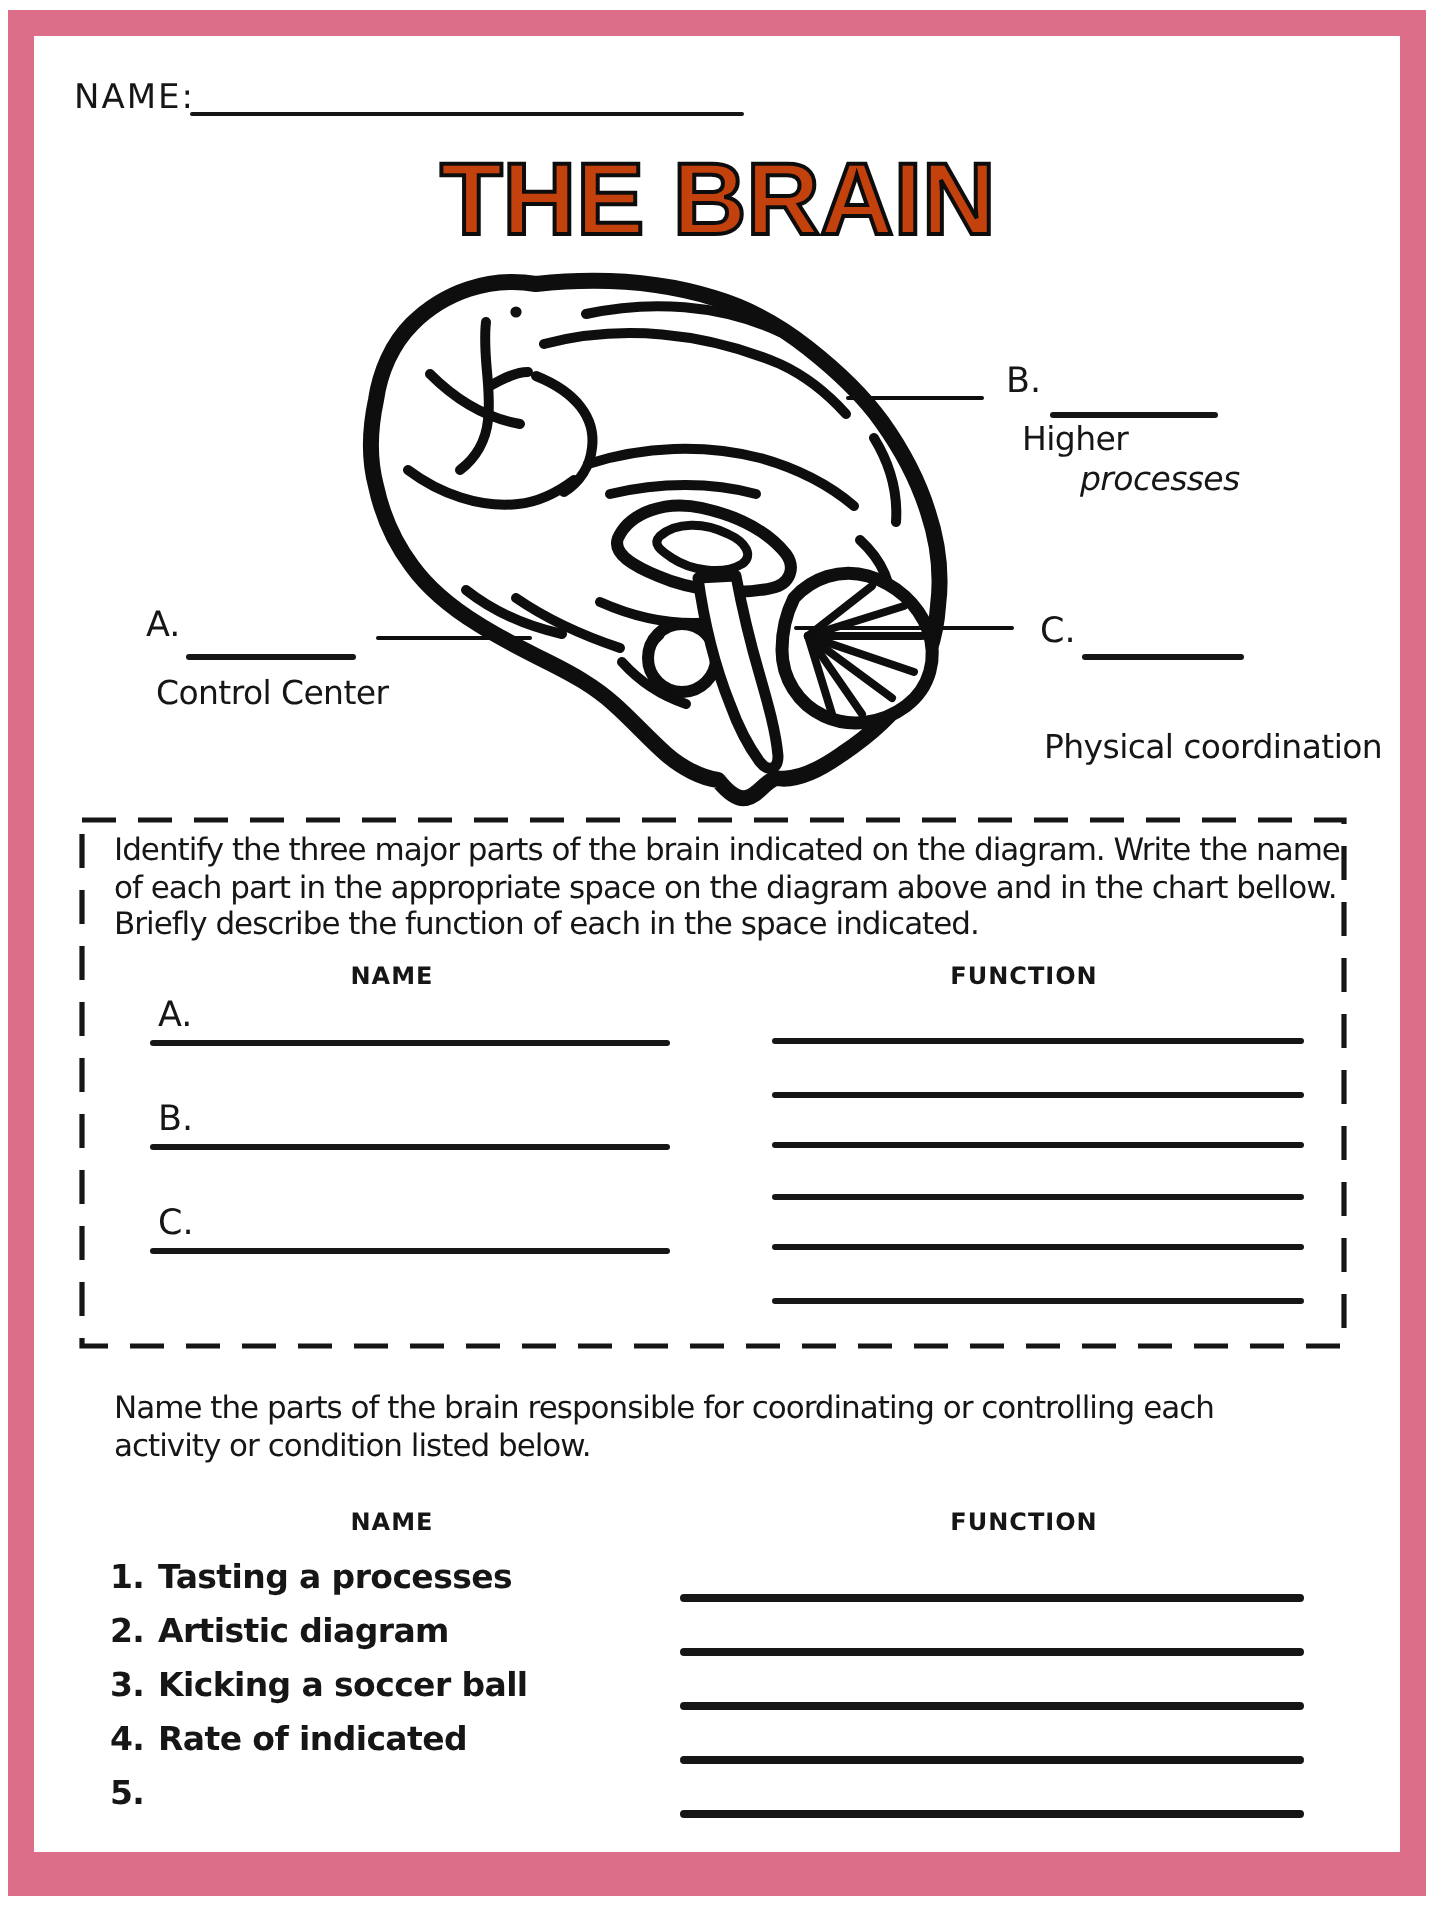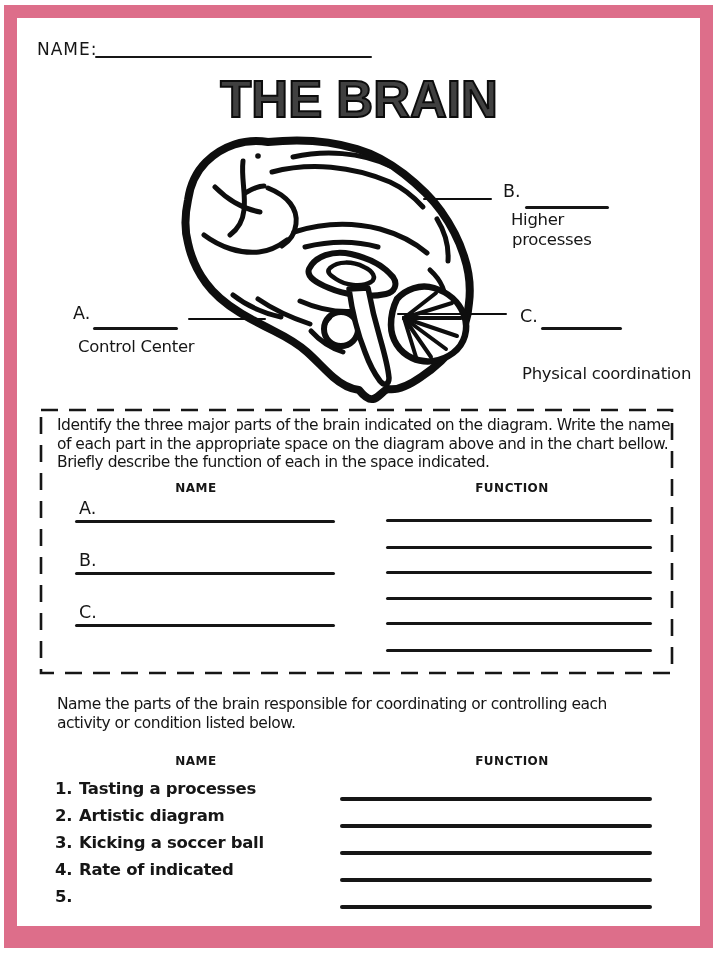"THE BRAIN" .title { color: #404040 -> #c2410c }
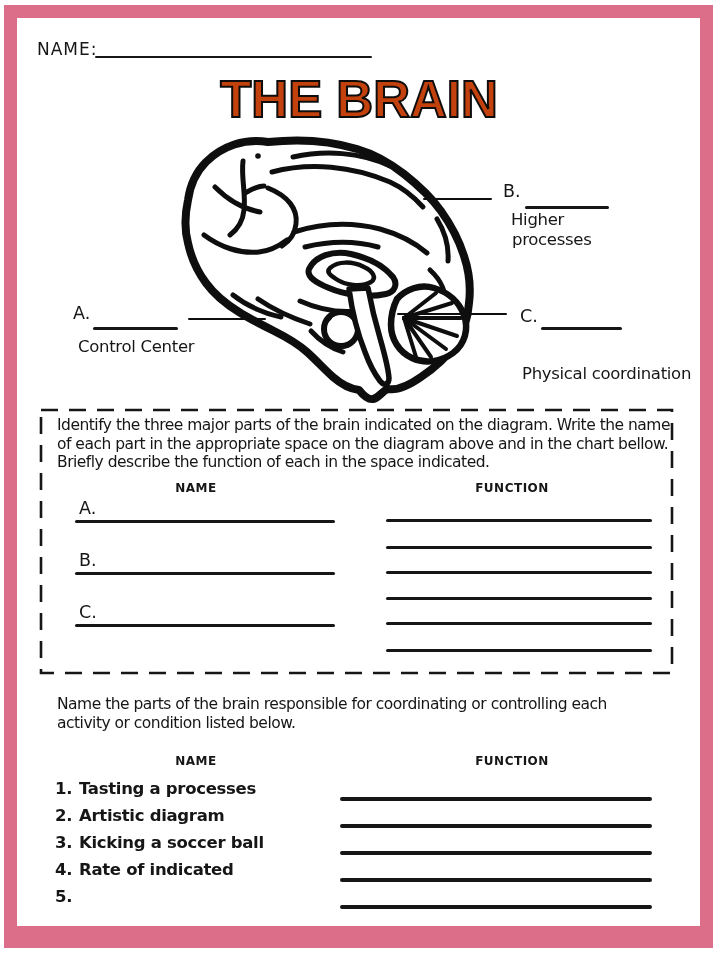"processes" div.abs { font-style: none -> italic; left: 512px -> 540px }
